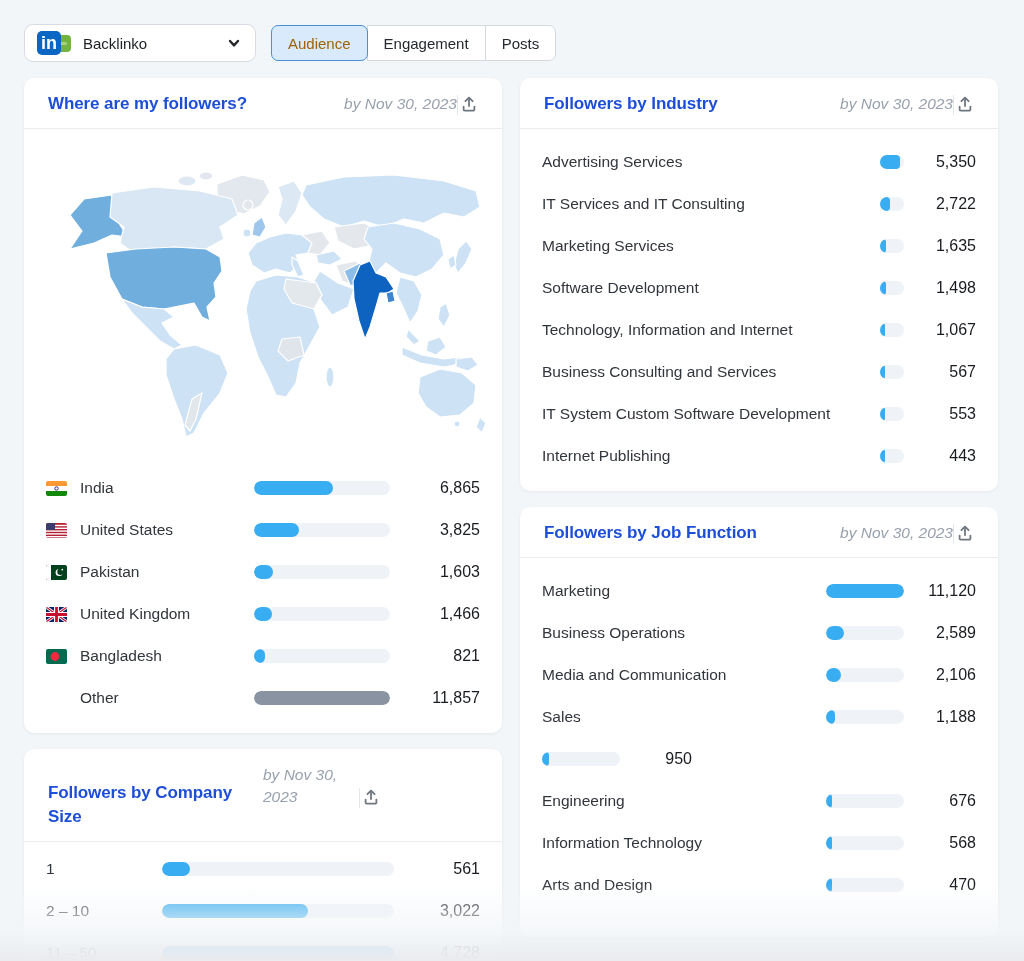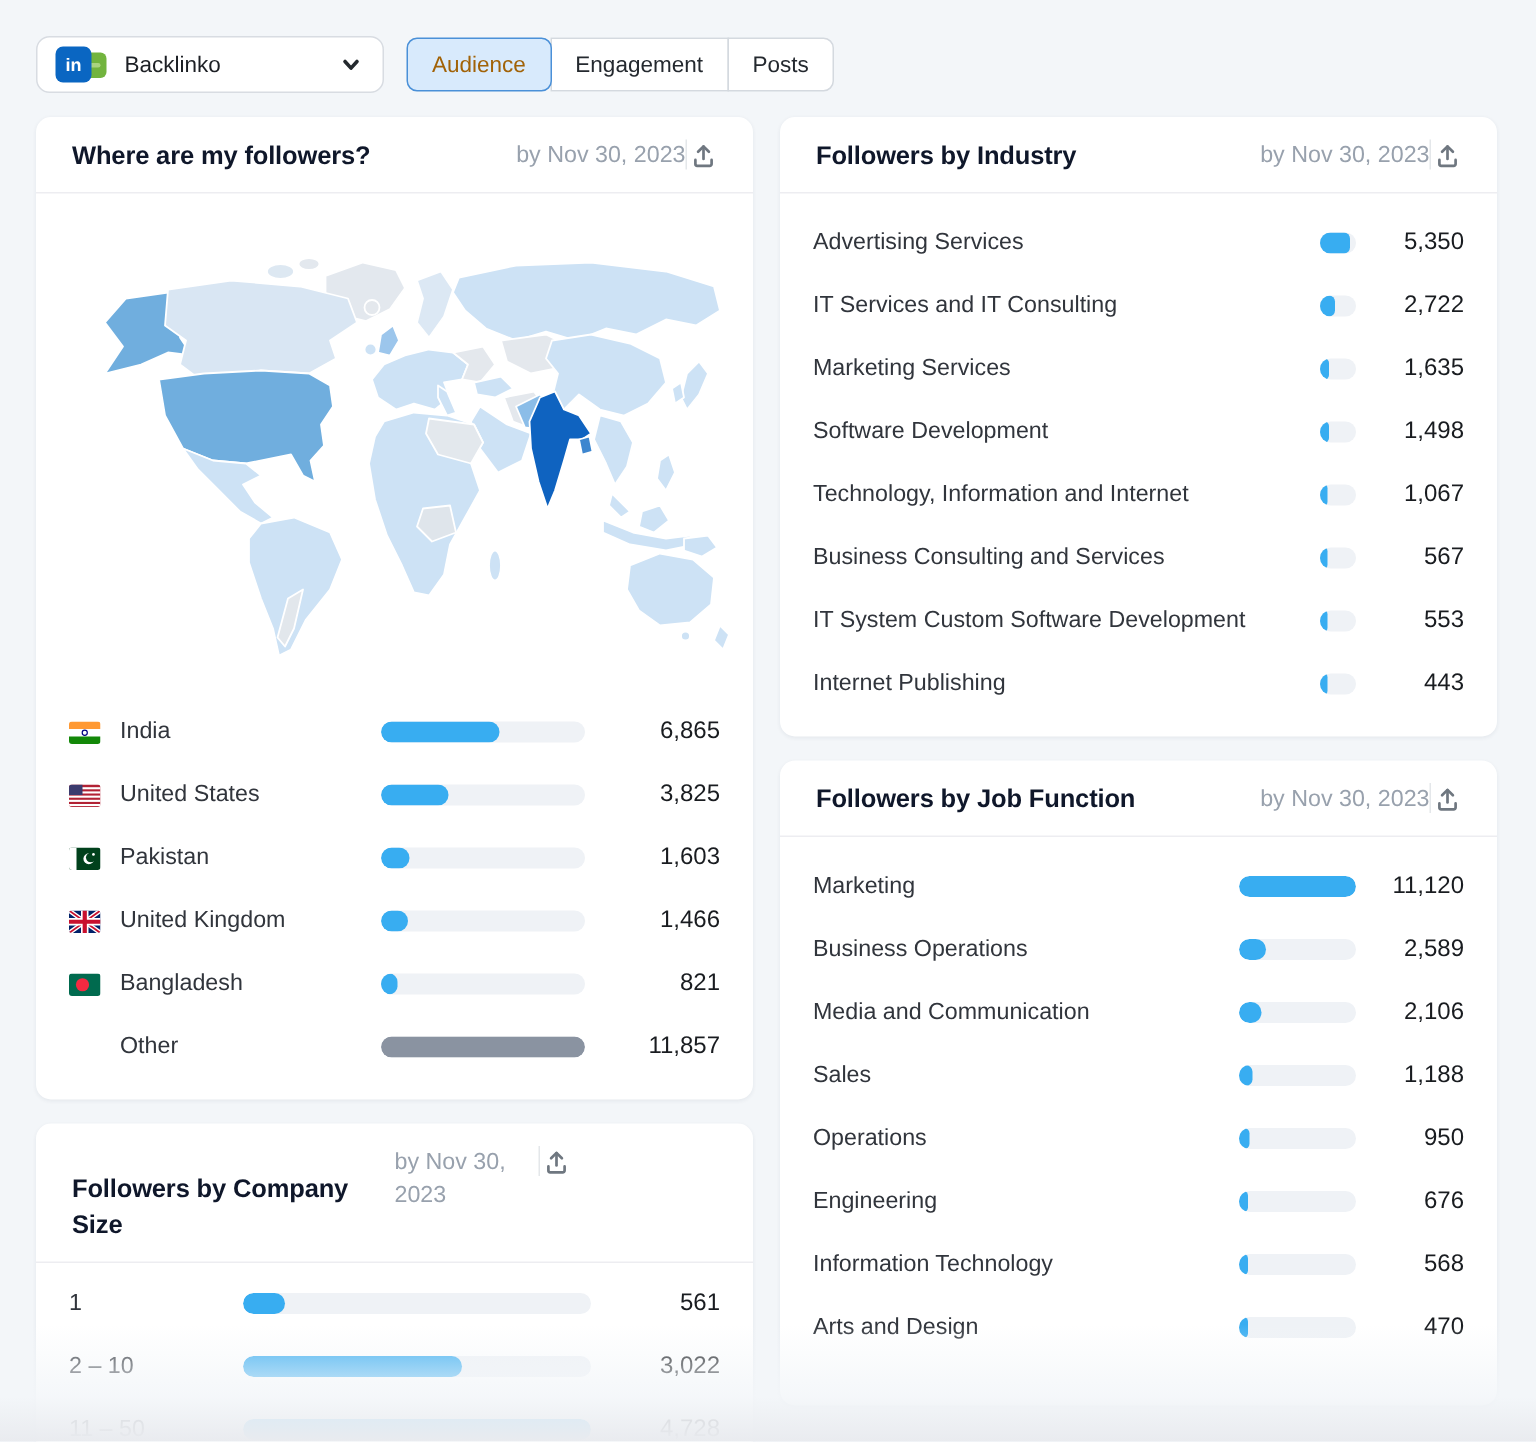"in" .logo-blue { font-size: 12px -> 18px }
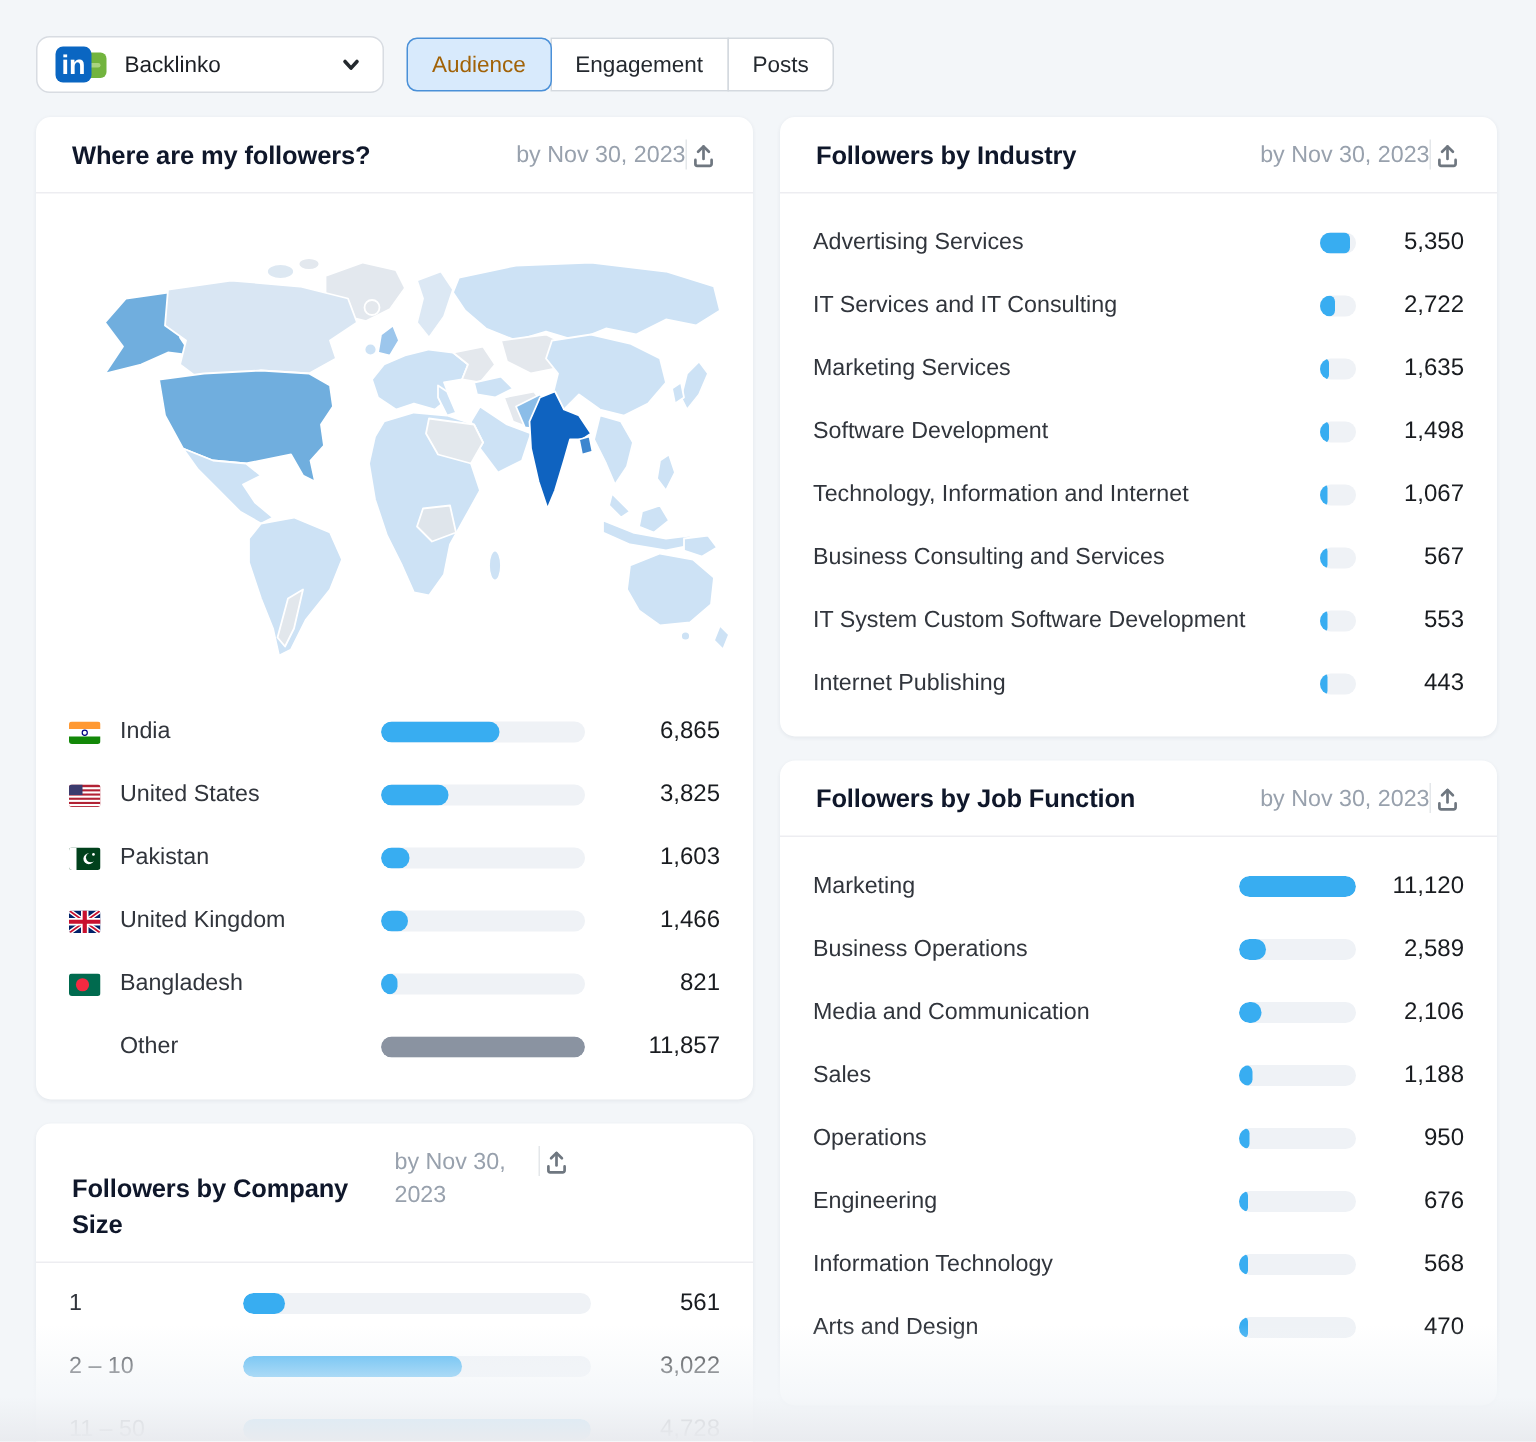"Where are my followers?" .card-title { color: #0f172a -> #1d4ed8 }
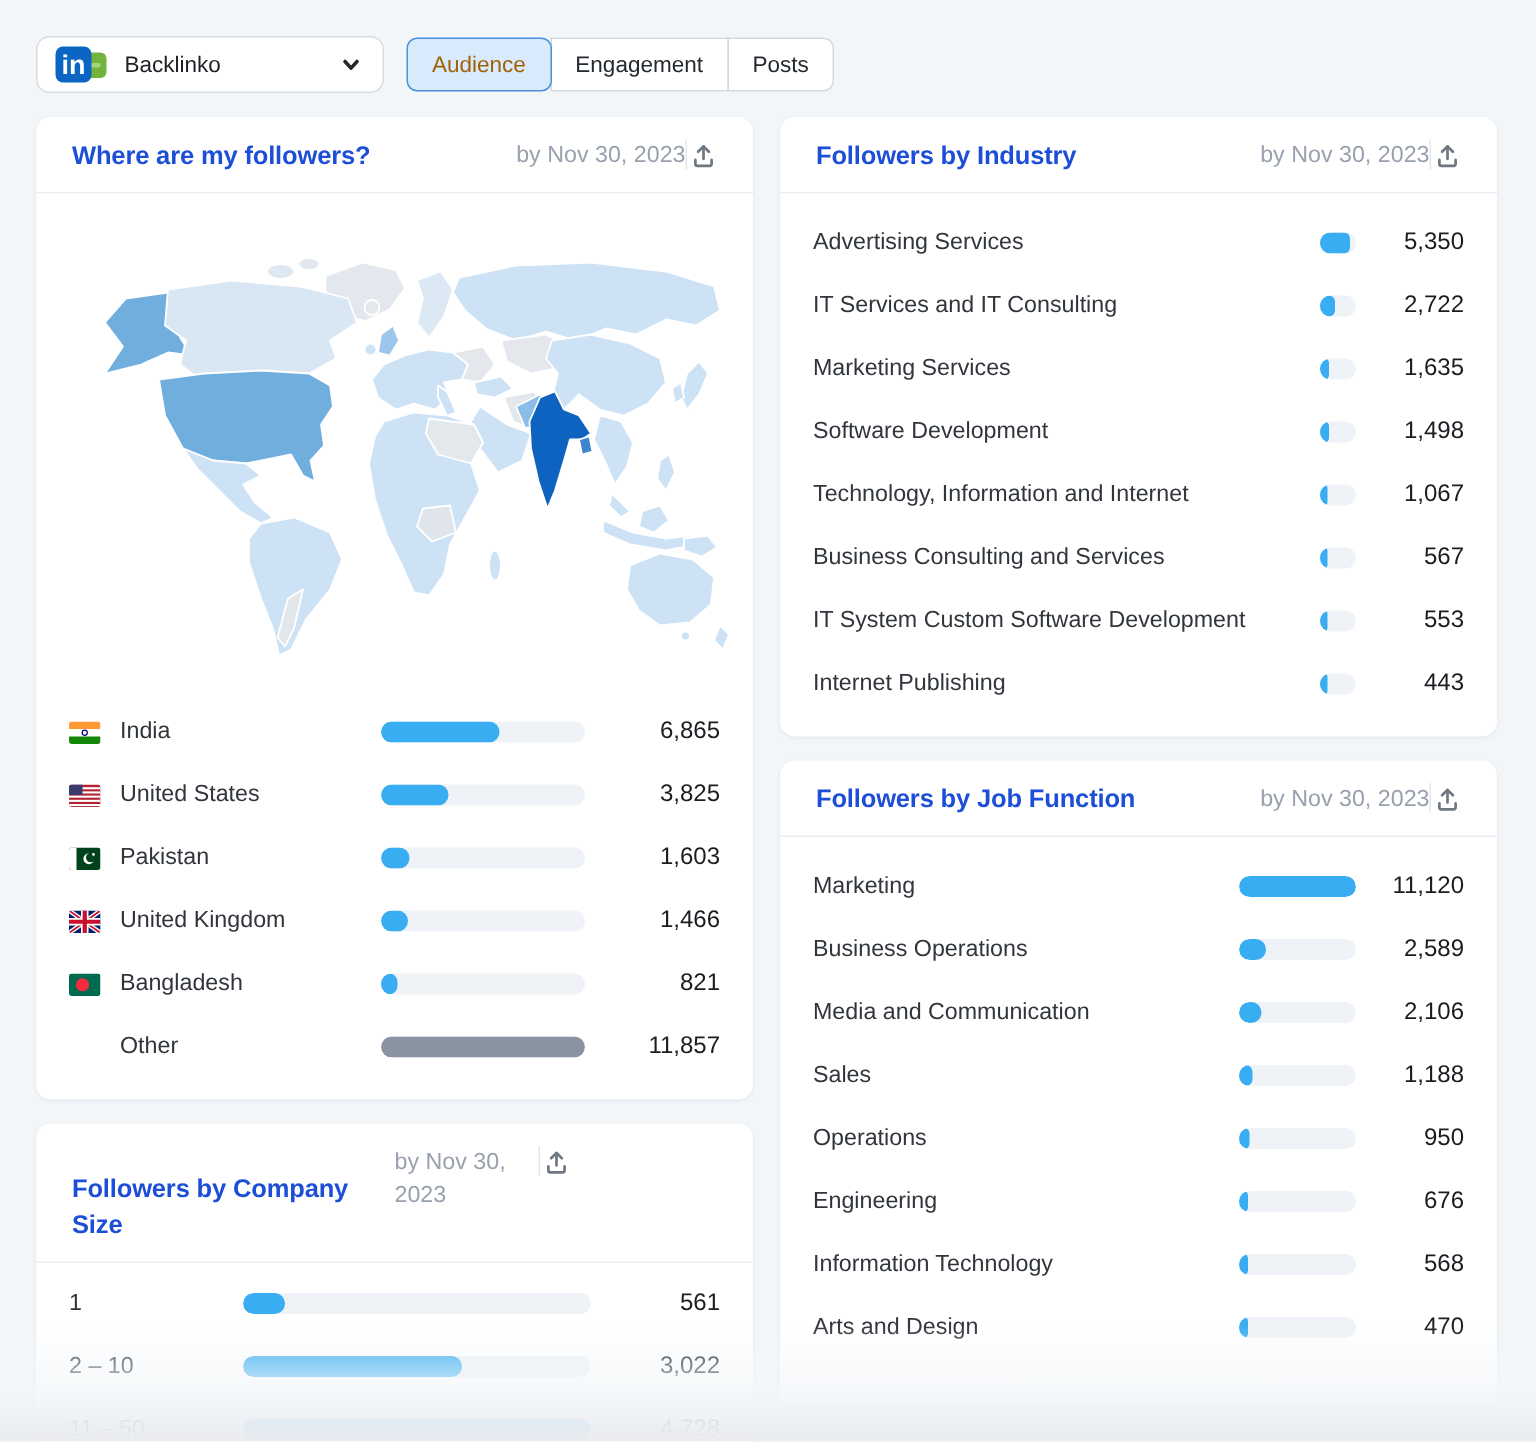"by Nov 30, 2023" .header-right { align-items: flex-start -> flex-end; font-style: none -> italic }
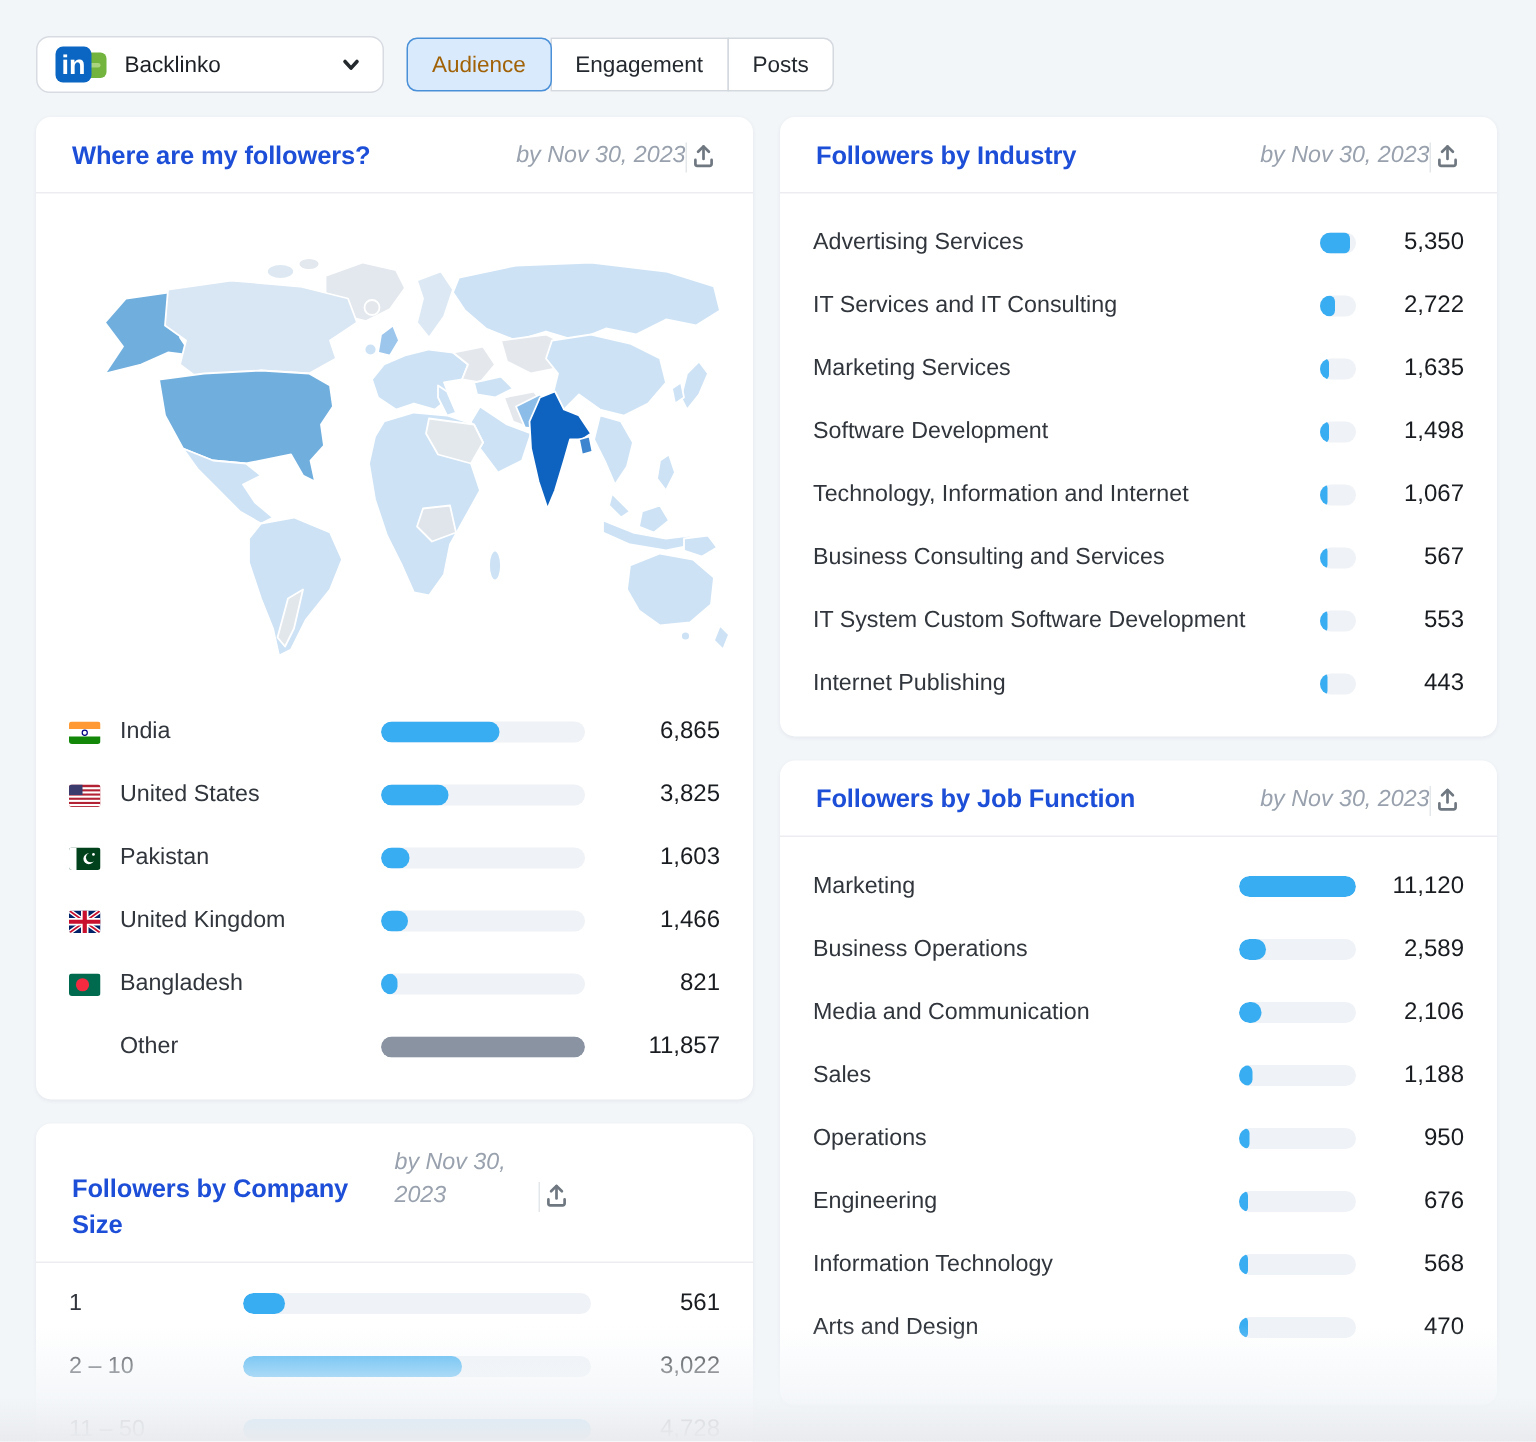"Operations" span.row-label { html: <span>Operations</span> -> none }
